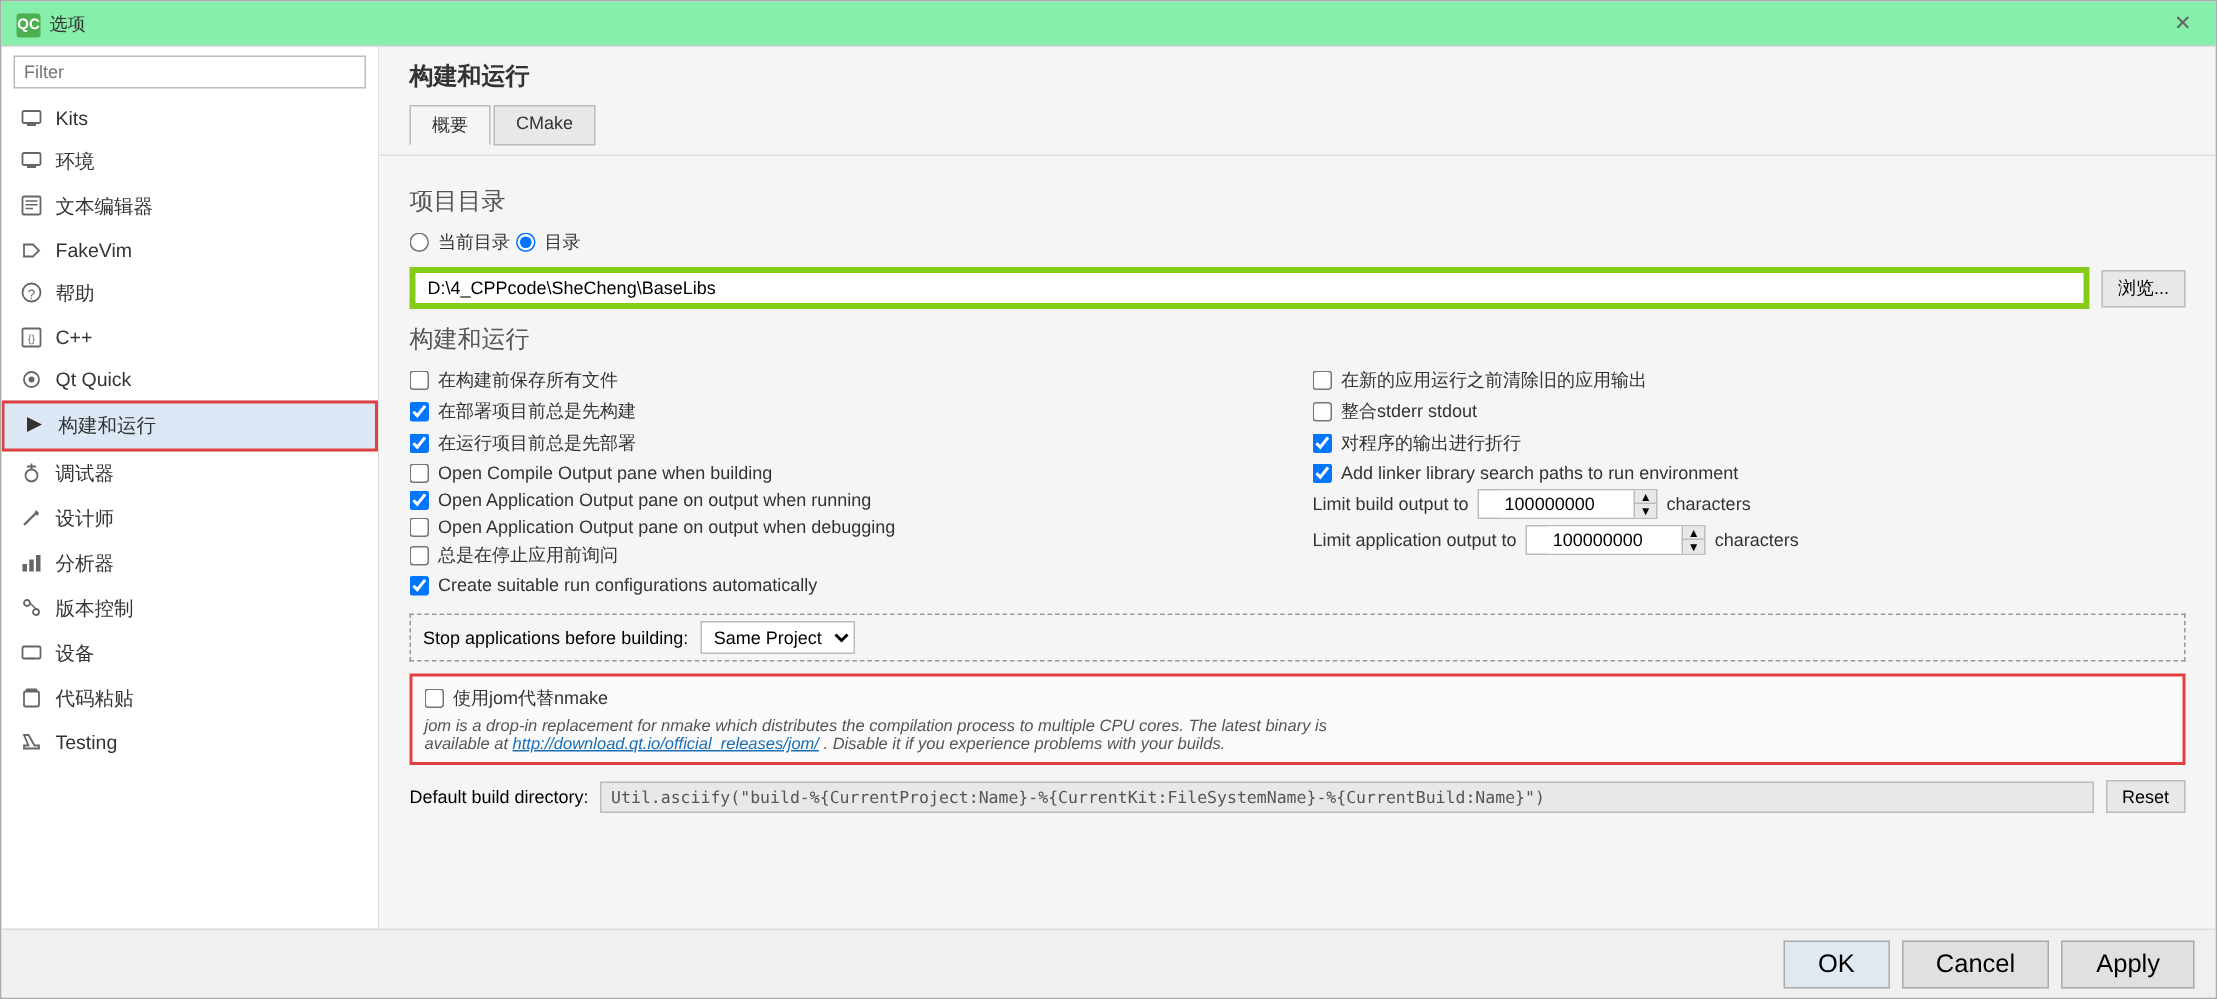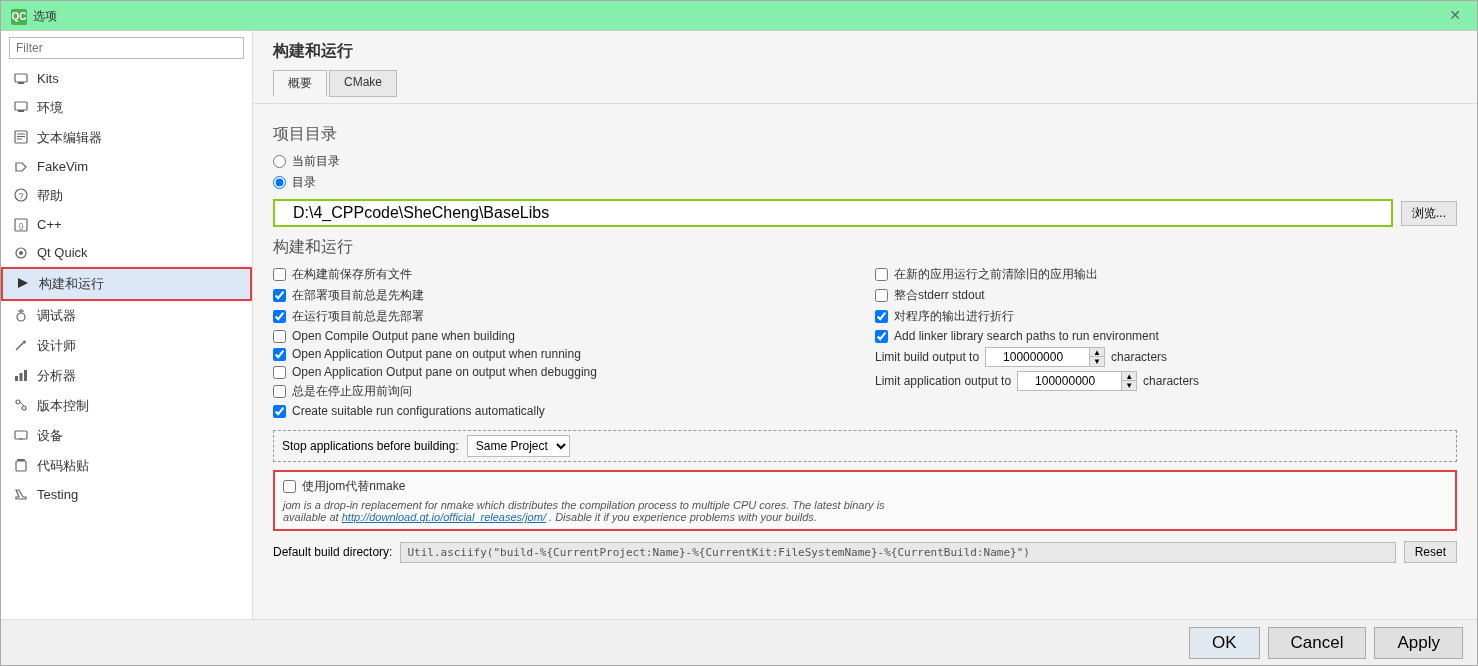"当前目录" .radio-group { flex-direction: column -> row }
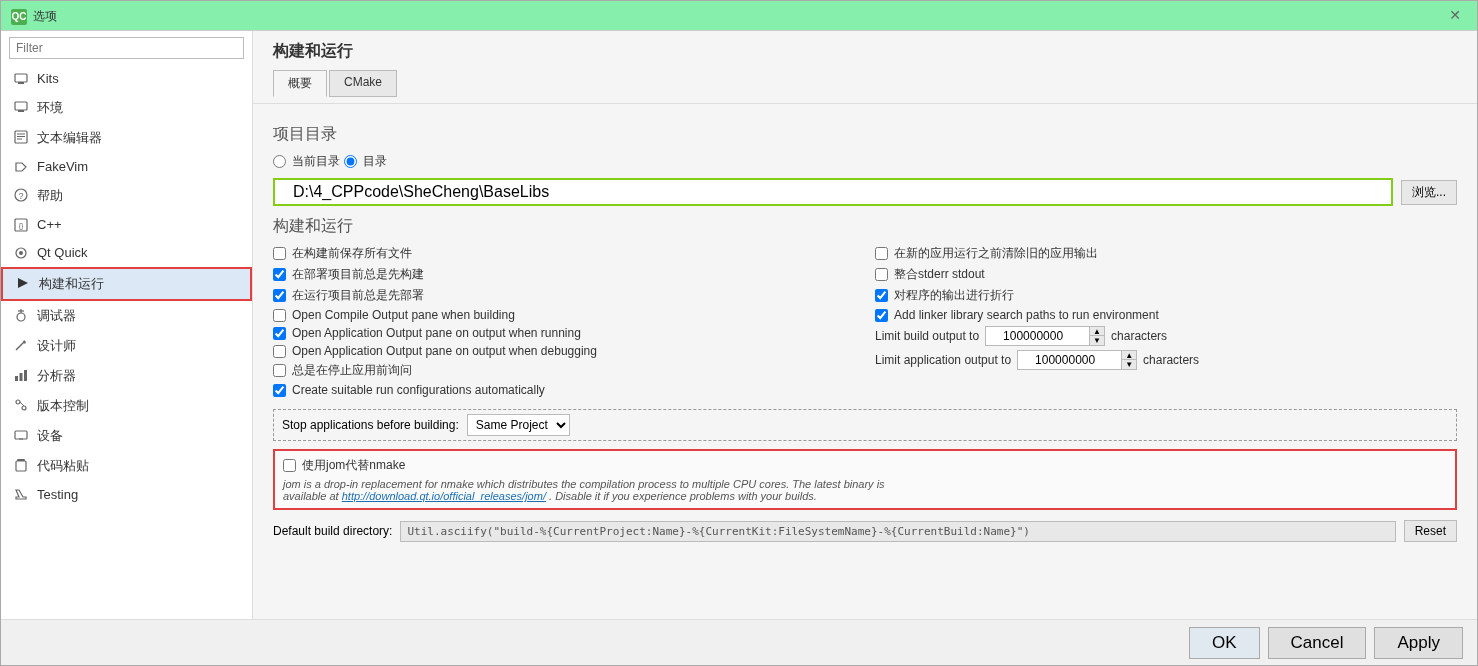"D:\4_CPPcode\SheCheng\BaseLibs" .dir-input { border: 2px solid #84cc16 -> 4px solid #84cc16; font-size: 16px -> 12px; padding: 3px 18px -> 3px 8px }
